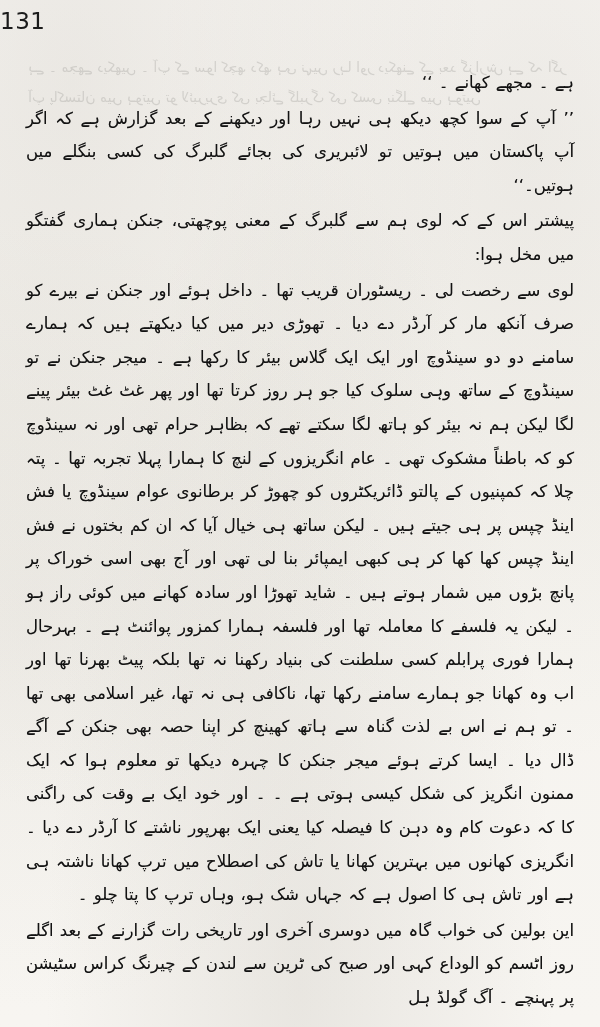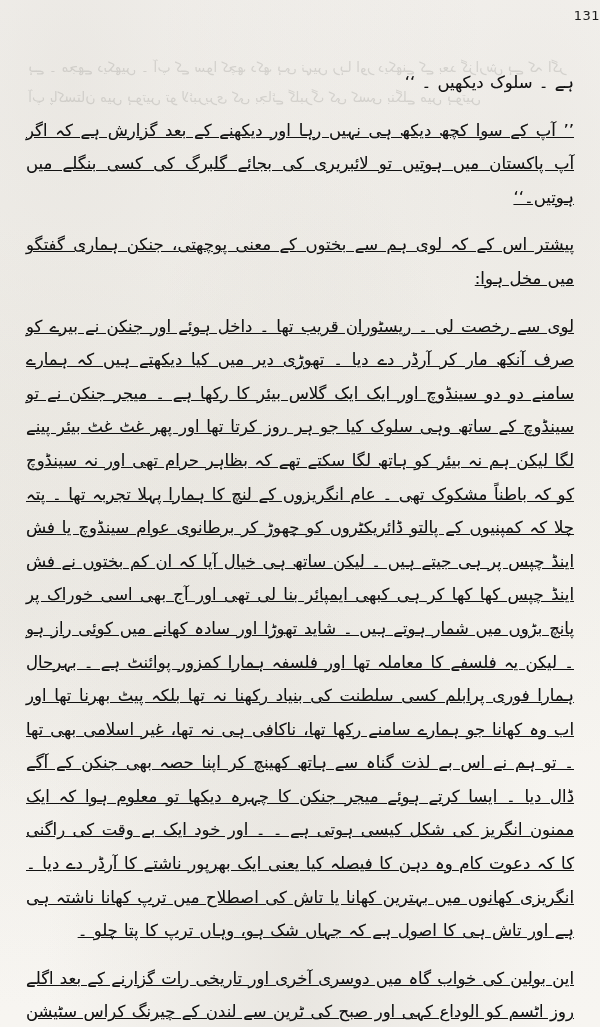"131" .page-number { font-size: 13px -> 23px; text-align: right -> left }
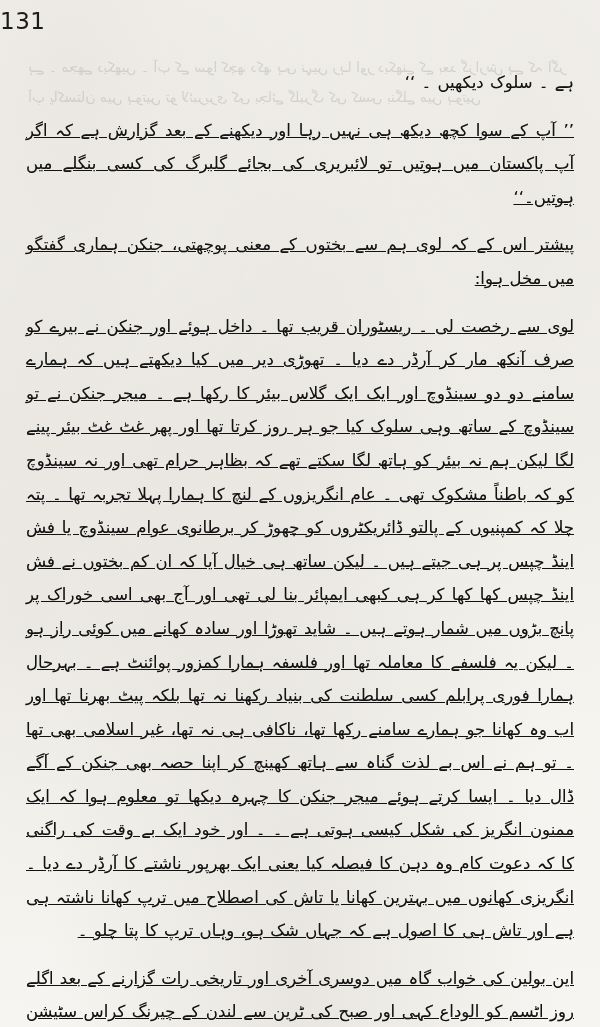"ہے ۔ سلوک دیکھیں ۔" p { text: سلوک دیکھیں -> مجھے کھانے }
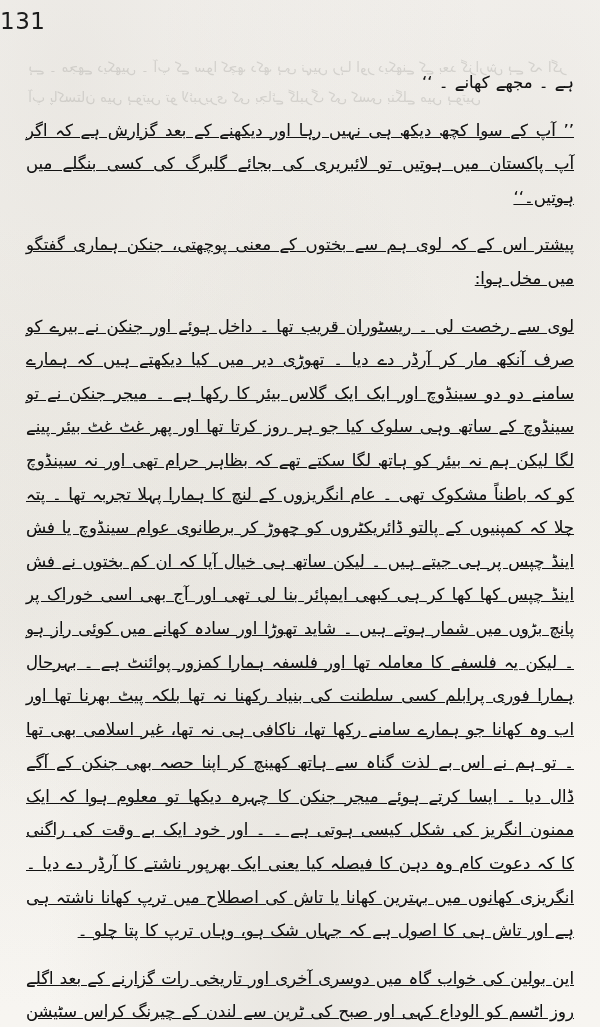"’’ آپ کے سوا کچھ" .body-text p + p { margin-top: 14px -> 2px; text-decoration: underline -> none }
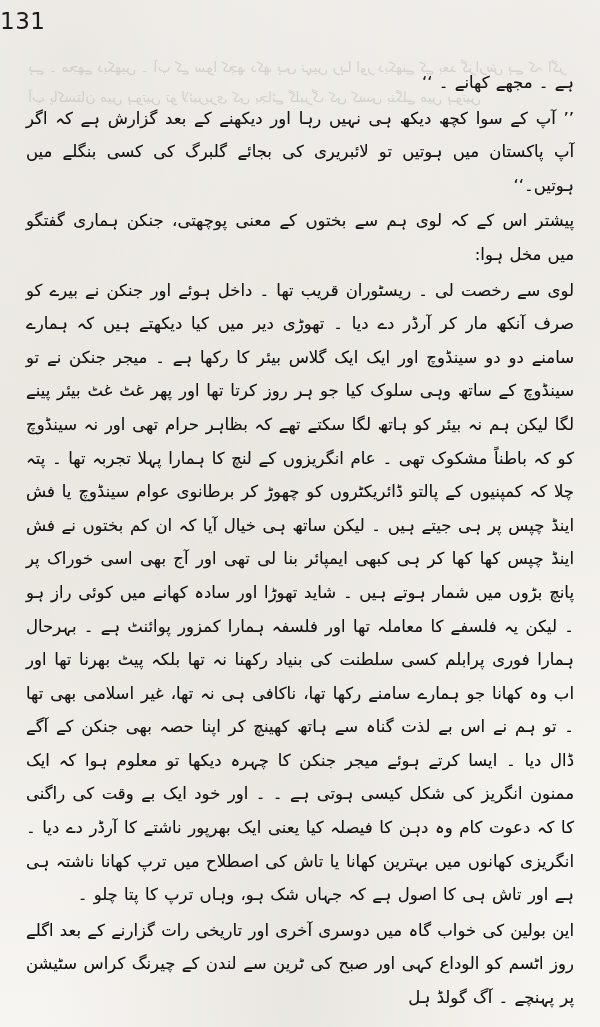"پیشتر اس کے کہ لوی" p { text: بختوں -> گلبرگ }
